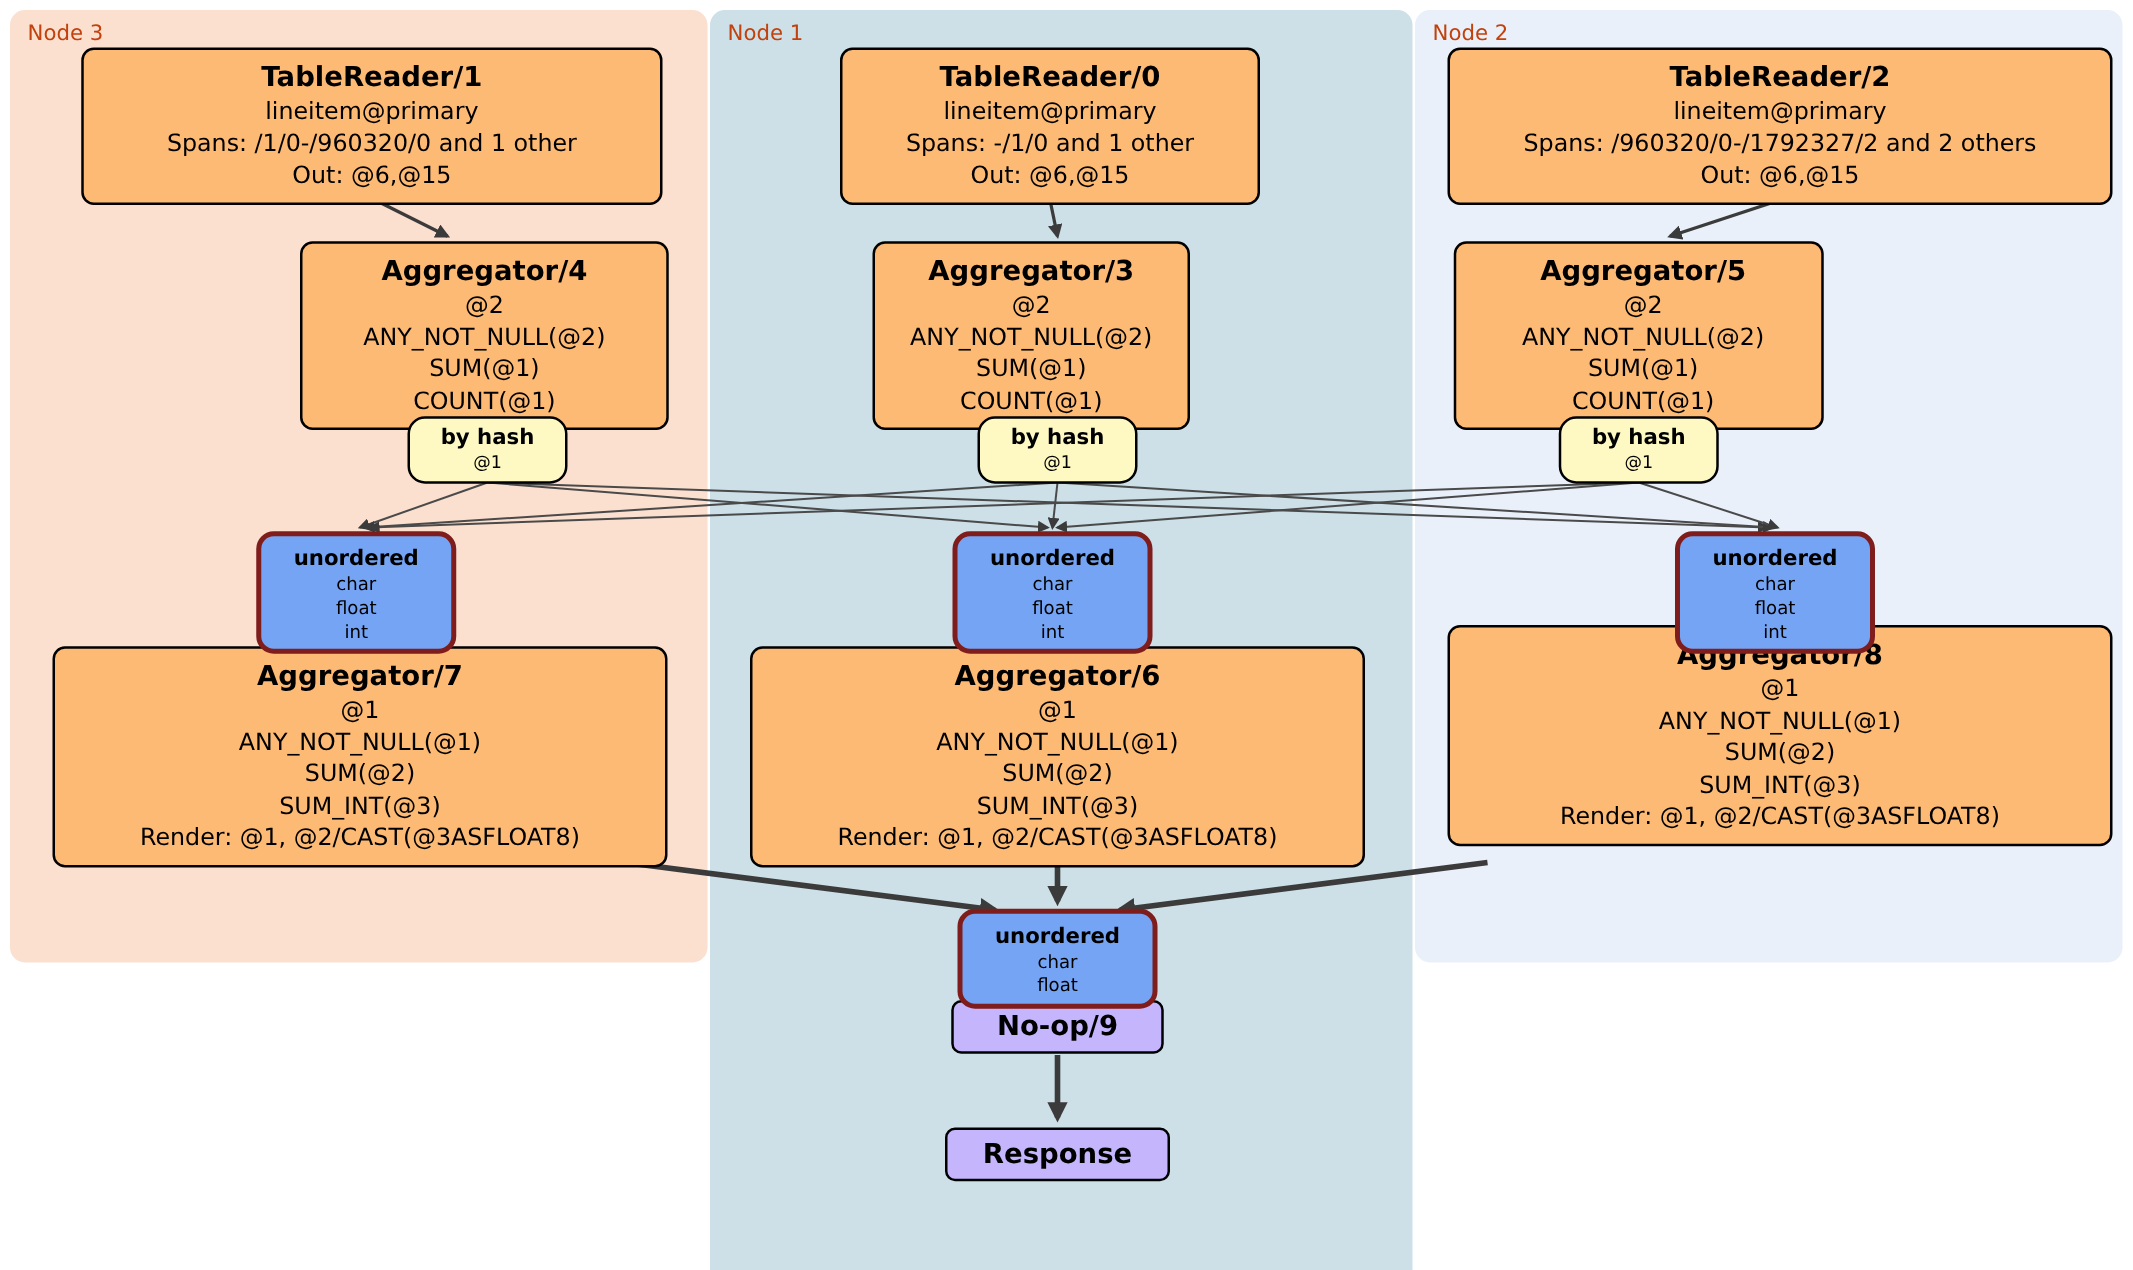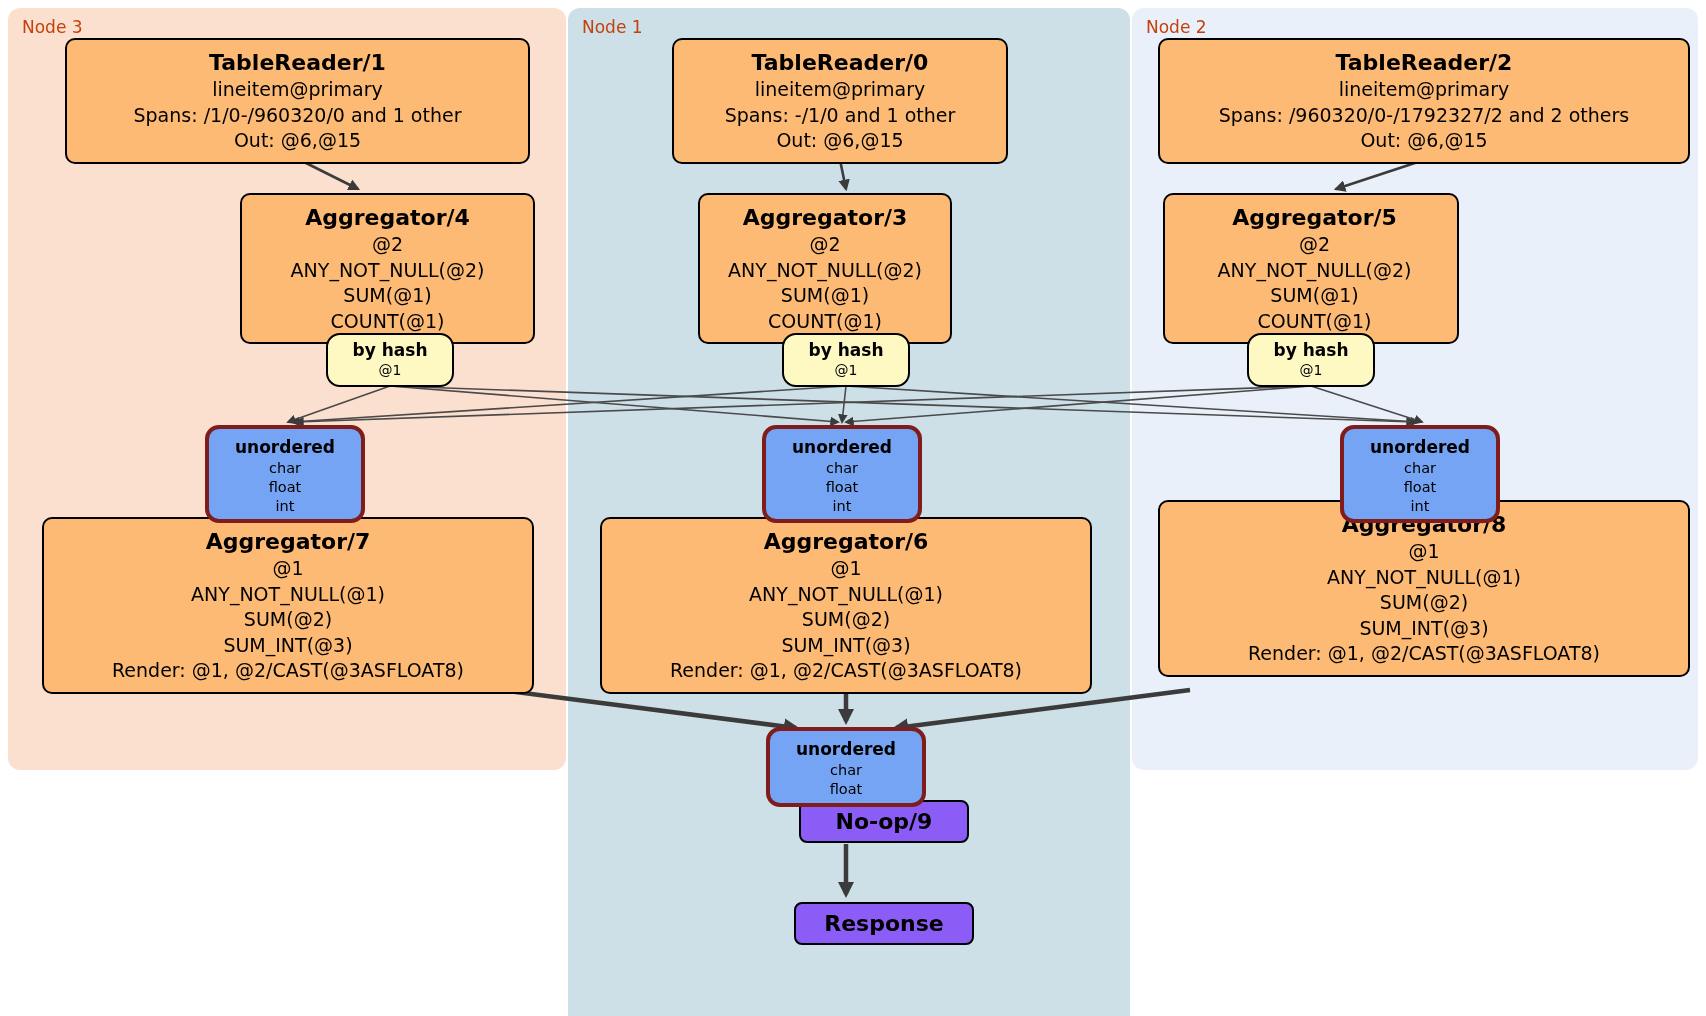"No-op/9" .term { background: #8b5cf6 -> #c4b5fd; margin-left: 38px -> none }
